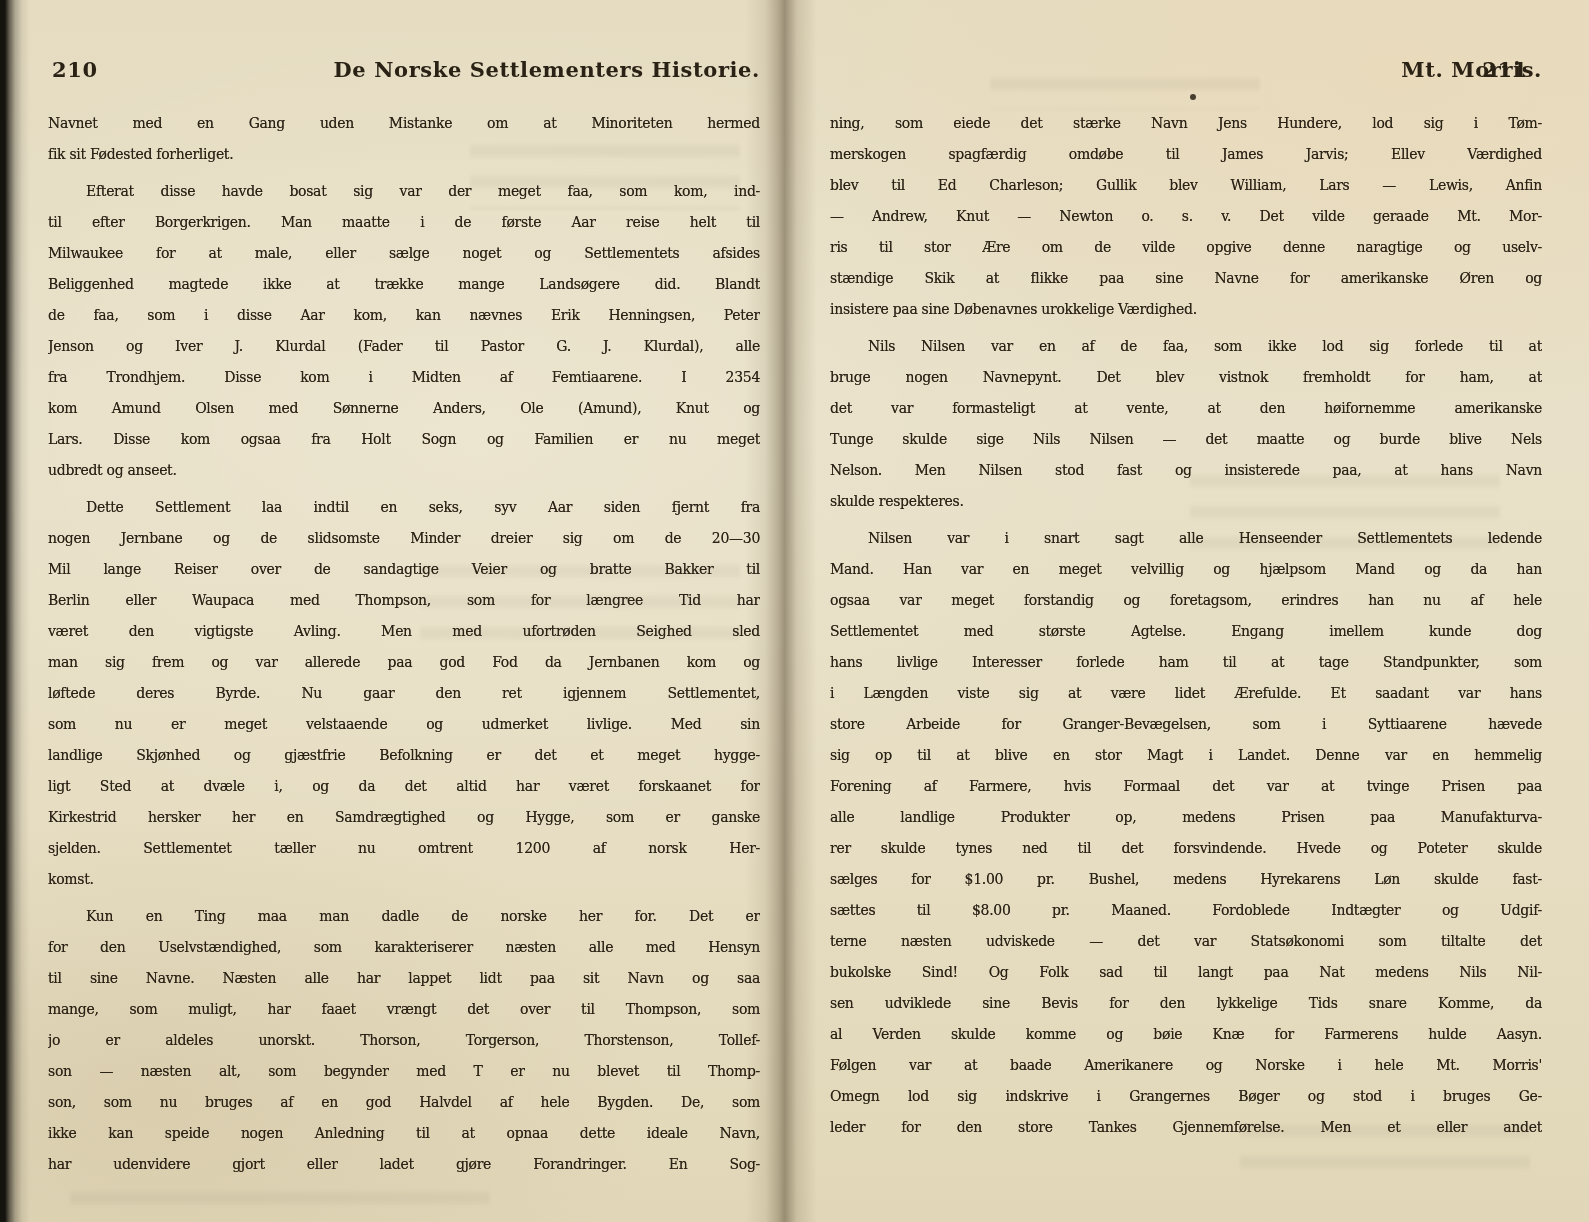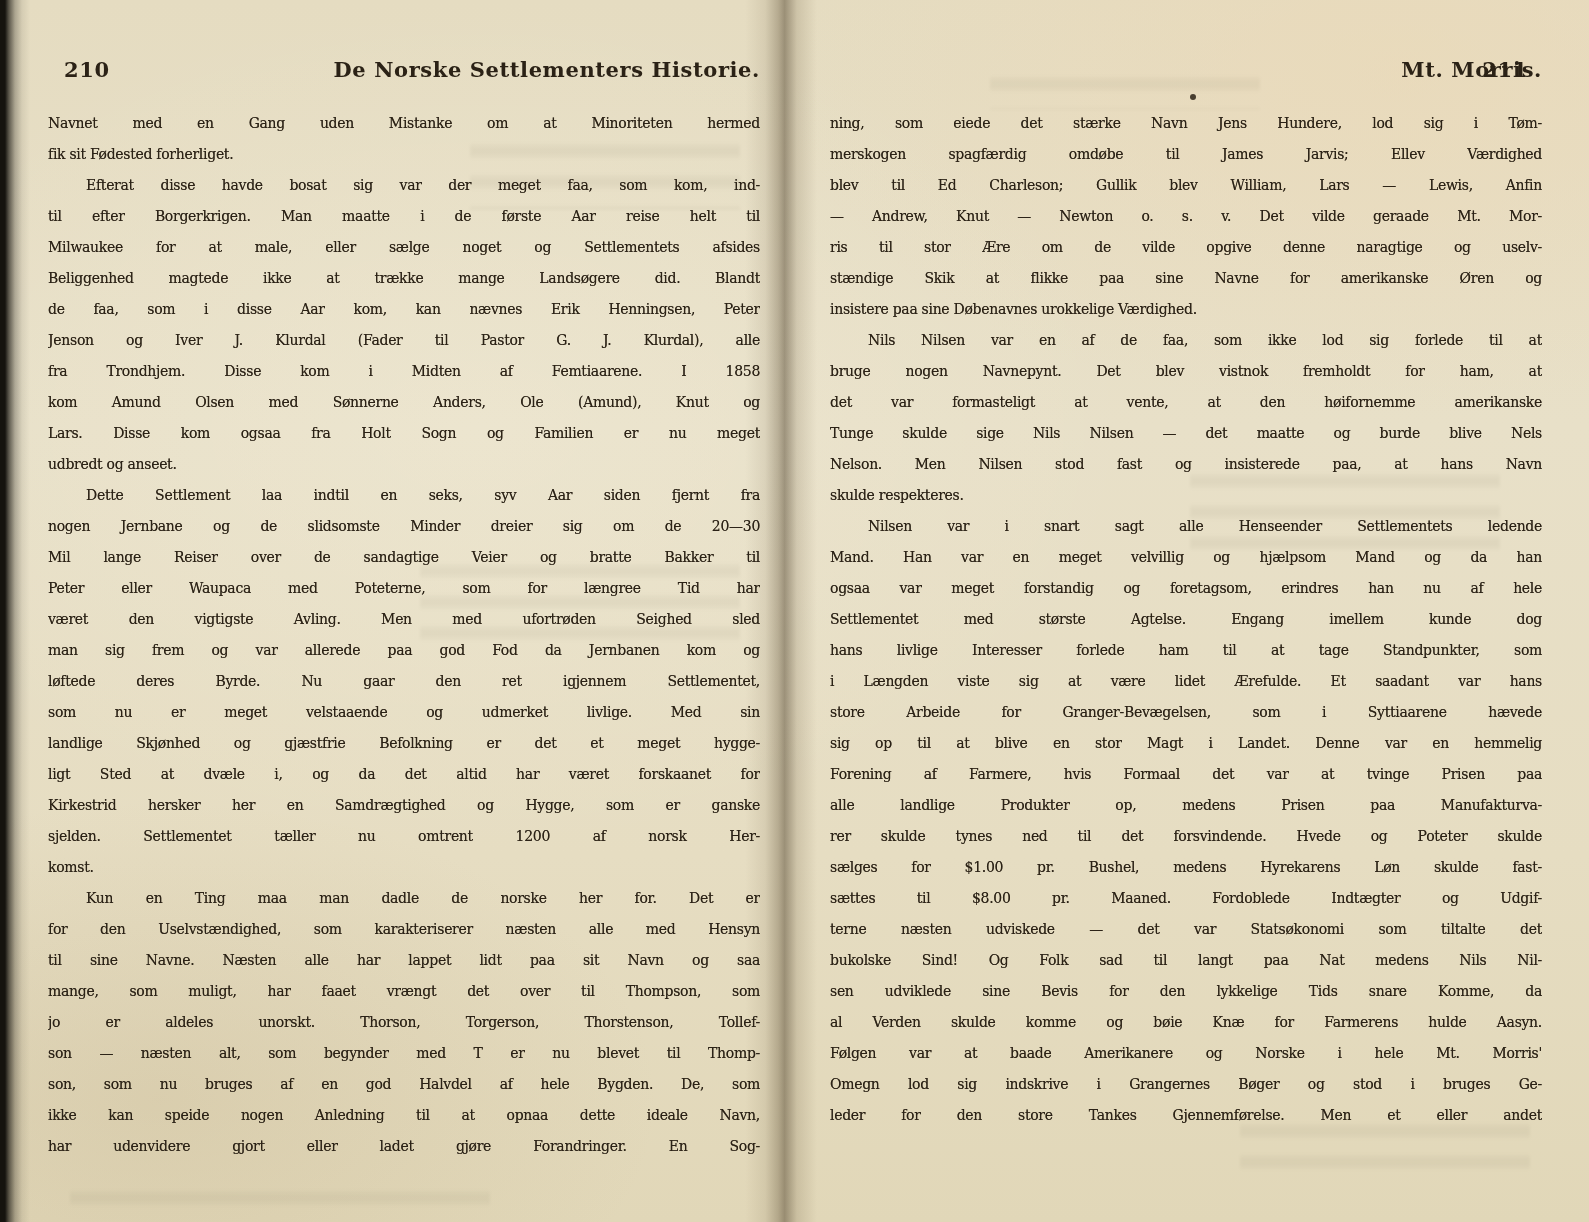"210" .pagenum.pn-left { left: 16px -> 4px }
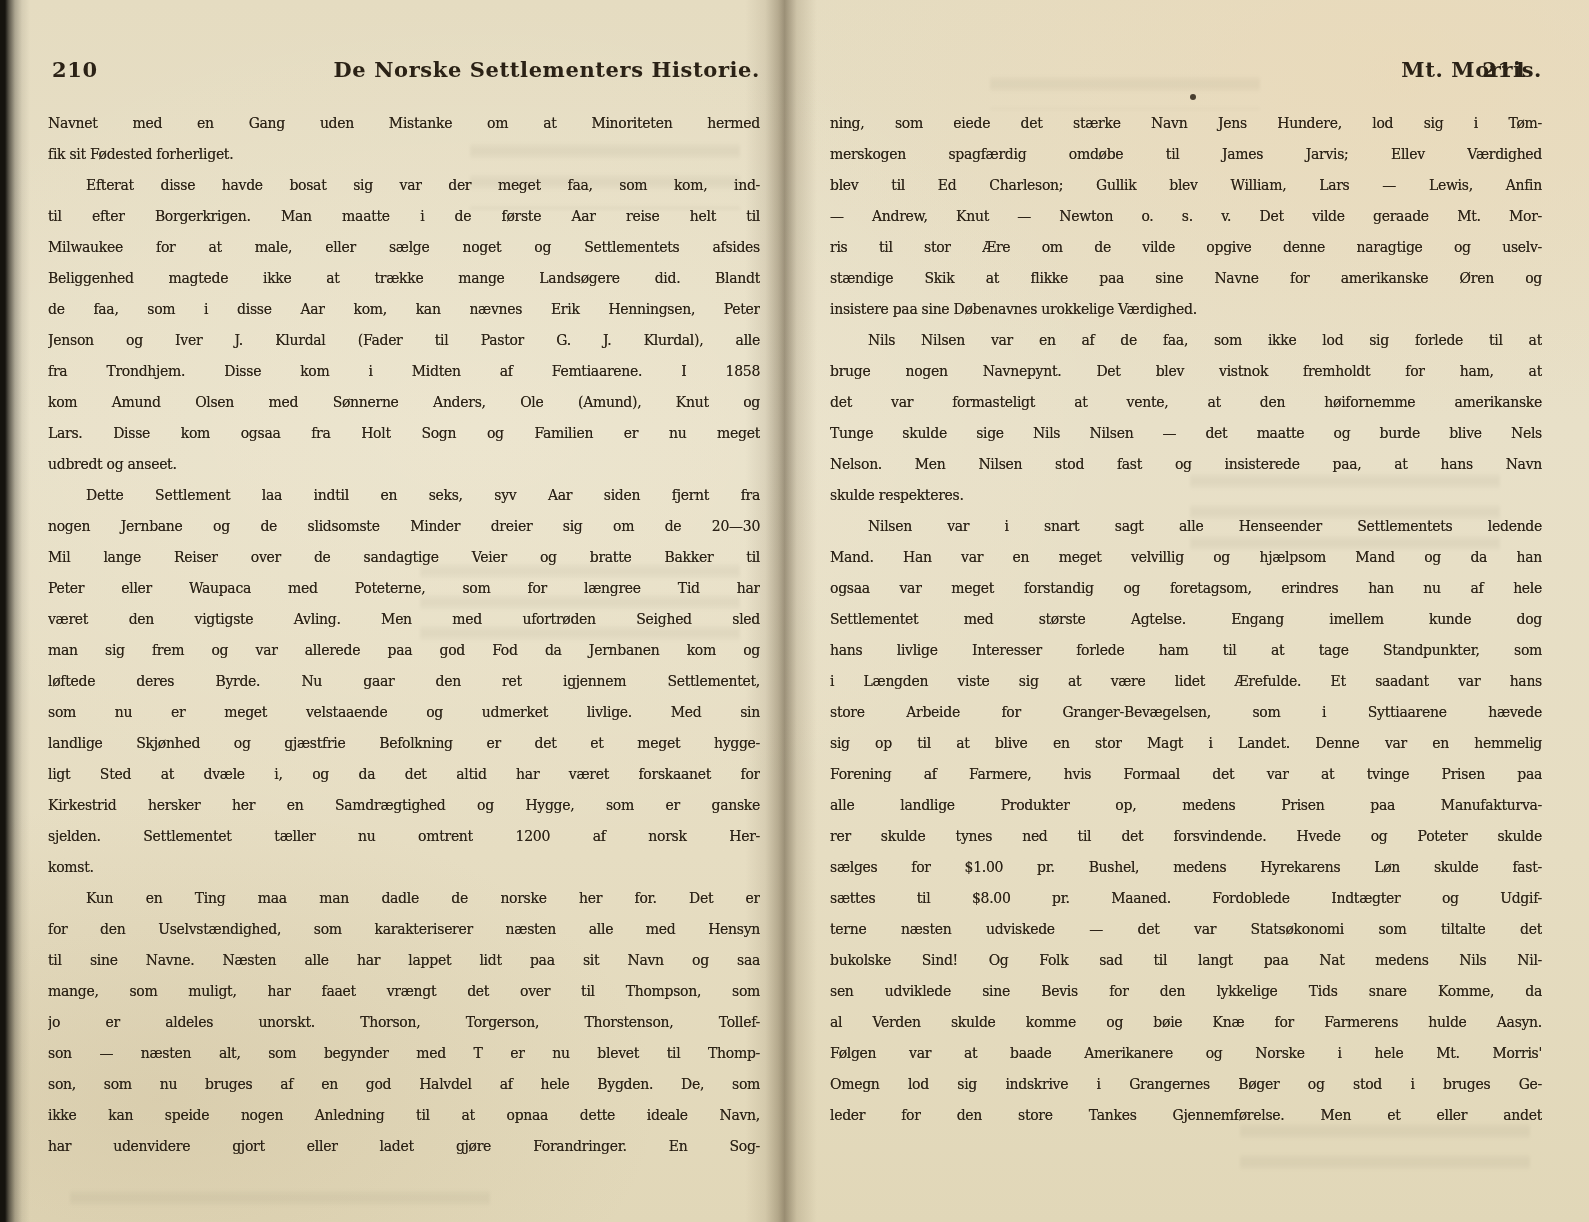"Efterat disse havde bosat sig" .para + .para { margin-top: none -> 6px }
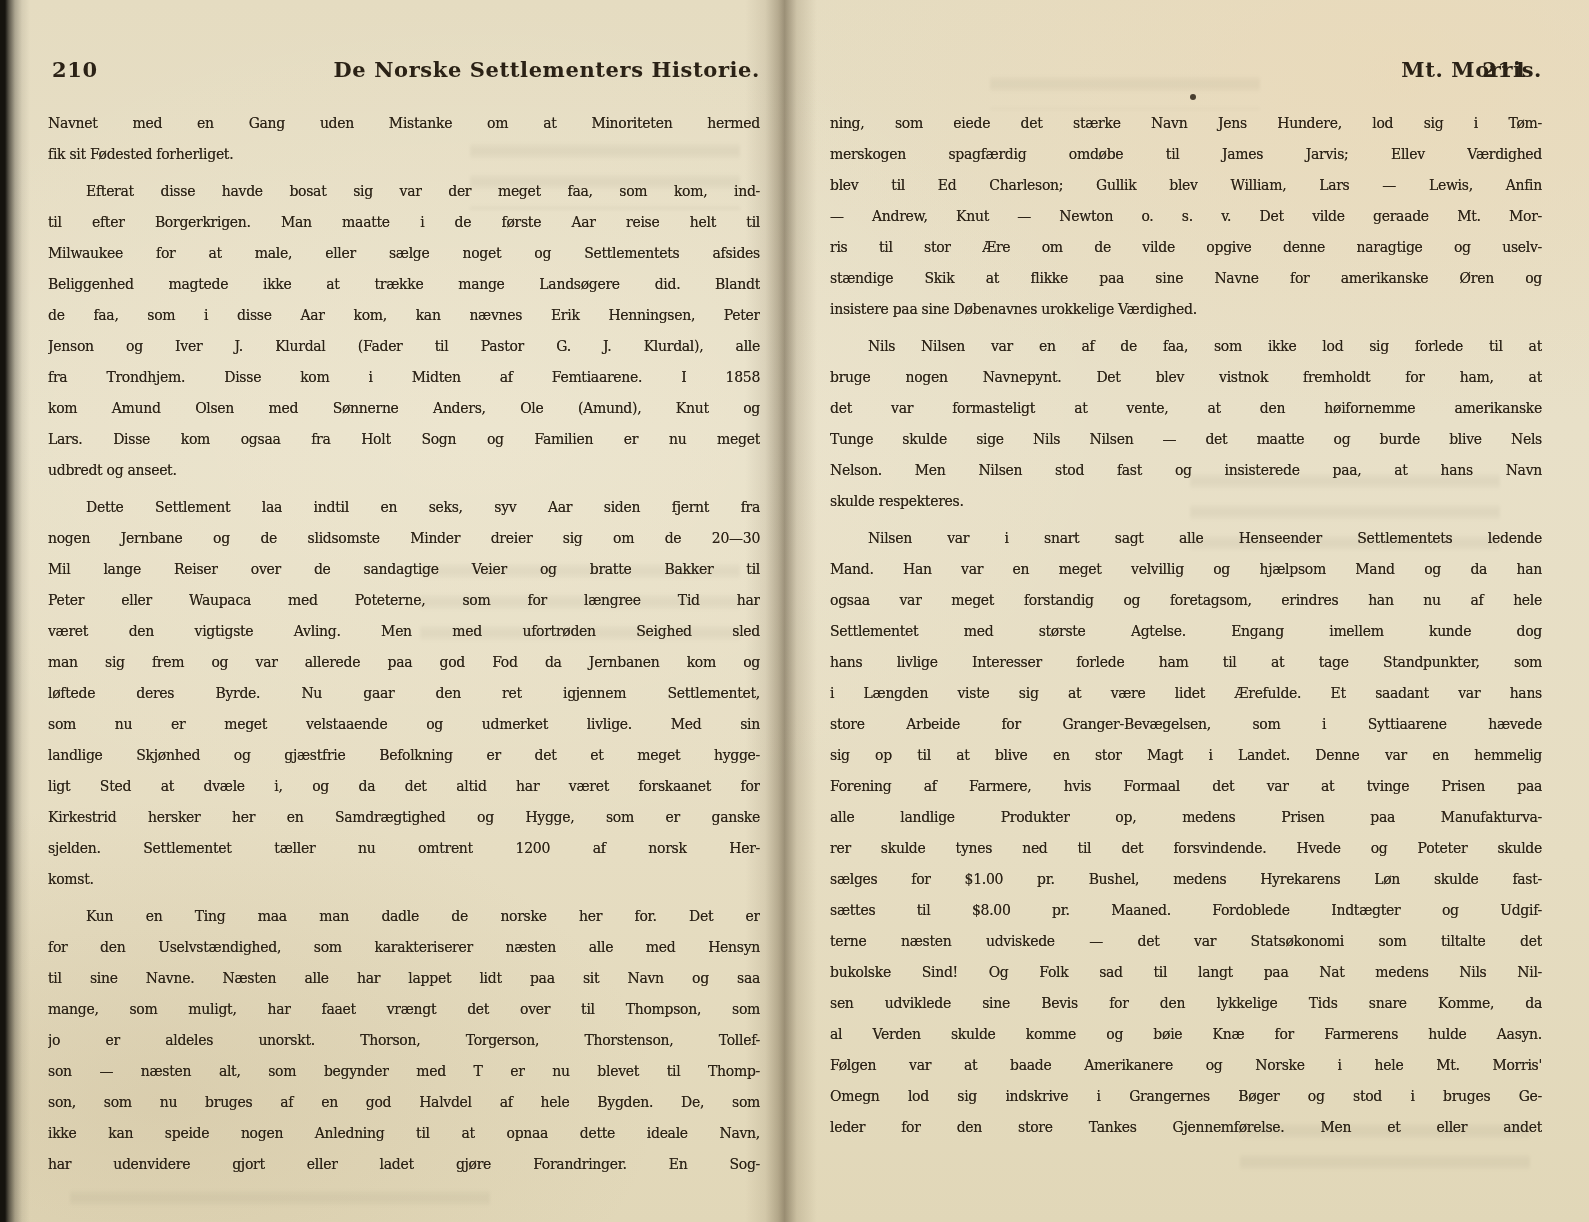"fra Trondhjem. Disse kom i" div.tline { text: 1858 -> 2354 }
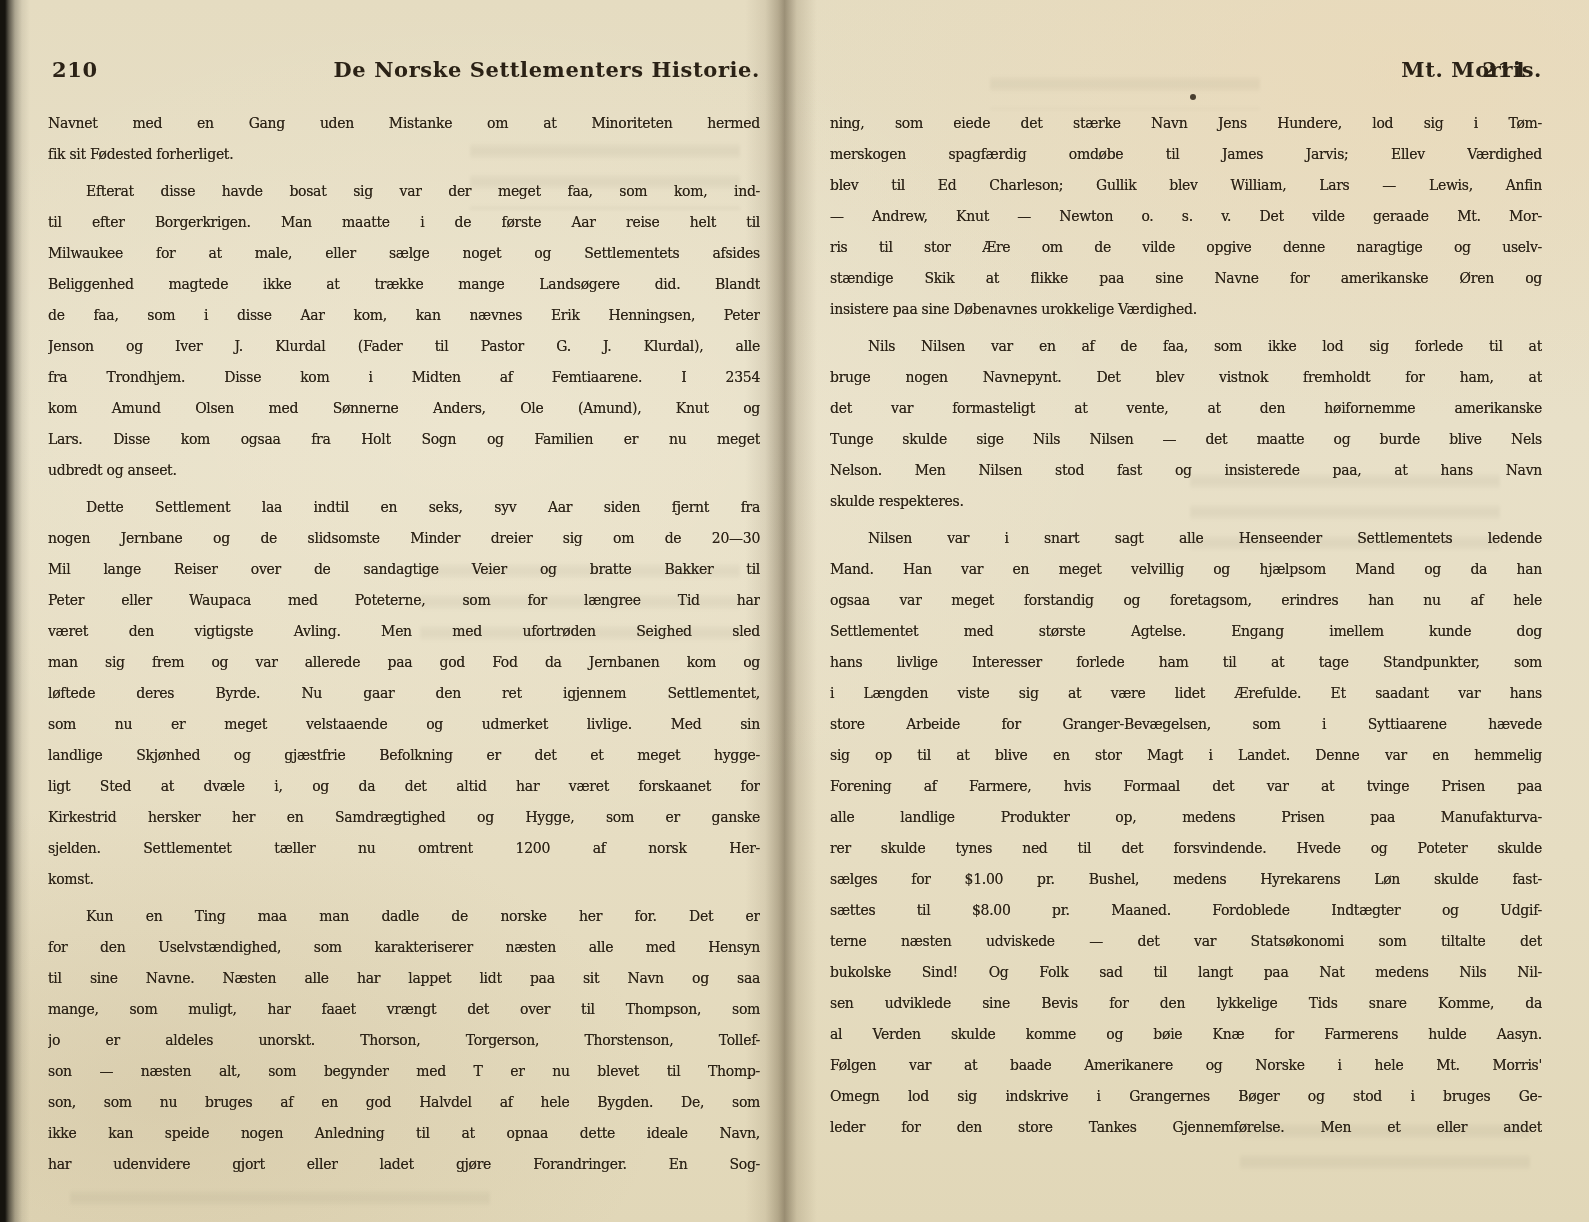"Peter eller Waupaca med Poteterne," div.tline { text: Peter eller Waupaca med Poteterne -> Berlin eller Waupaca med Thompson }
